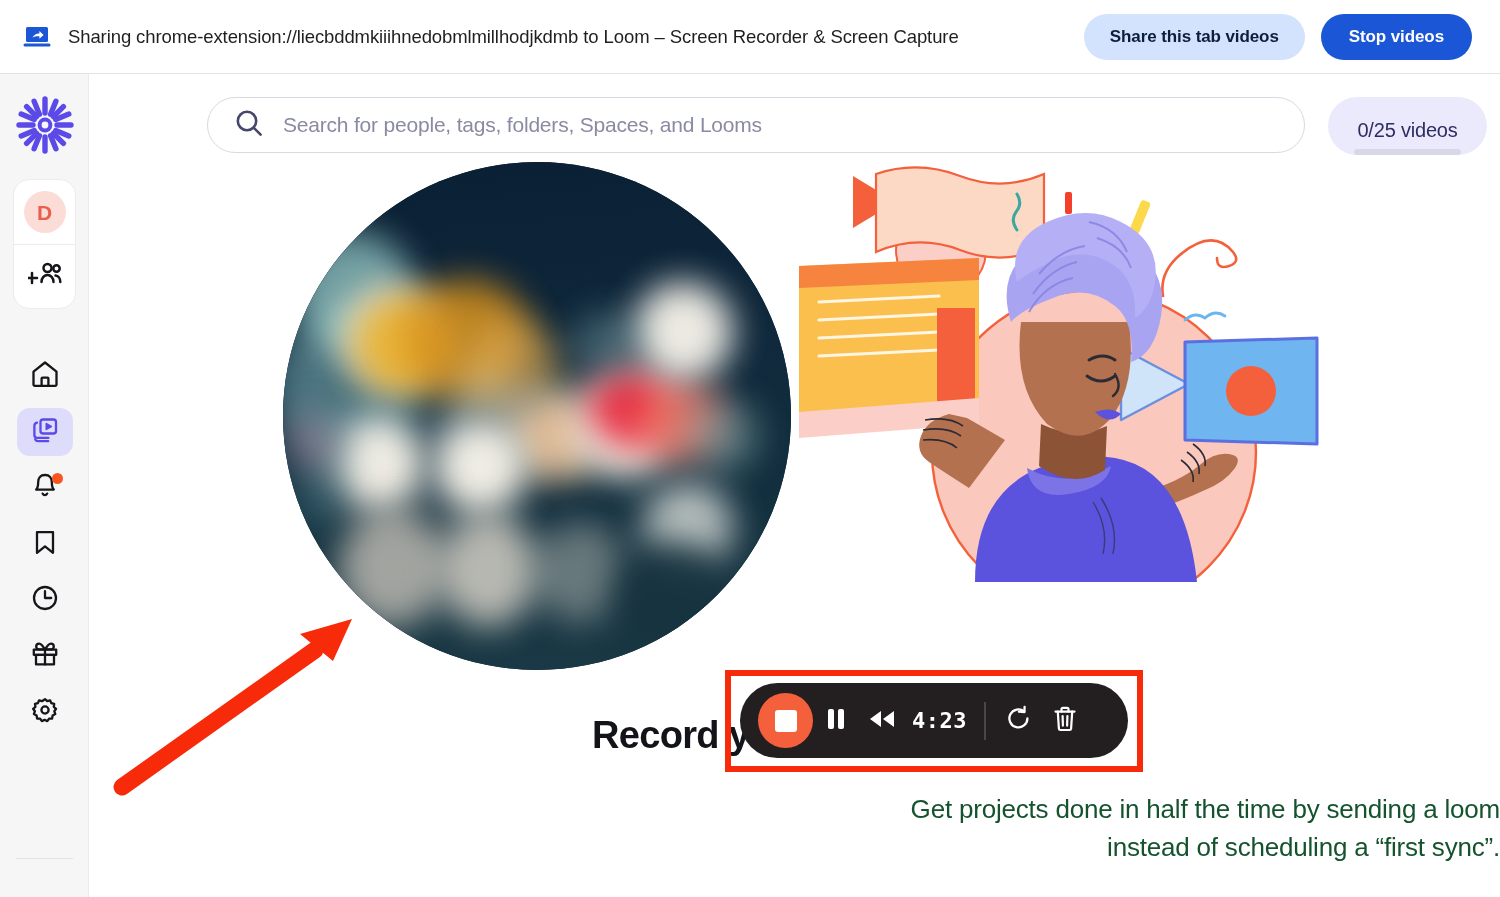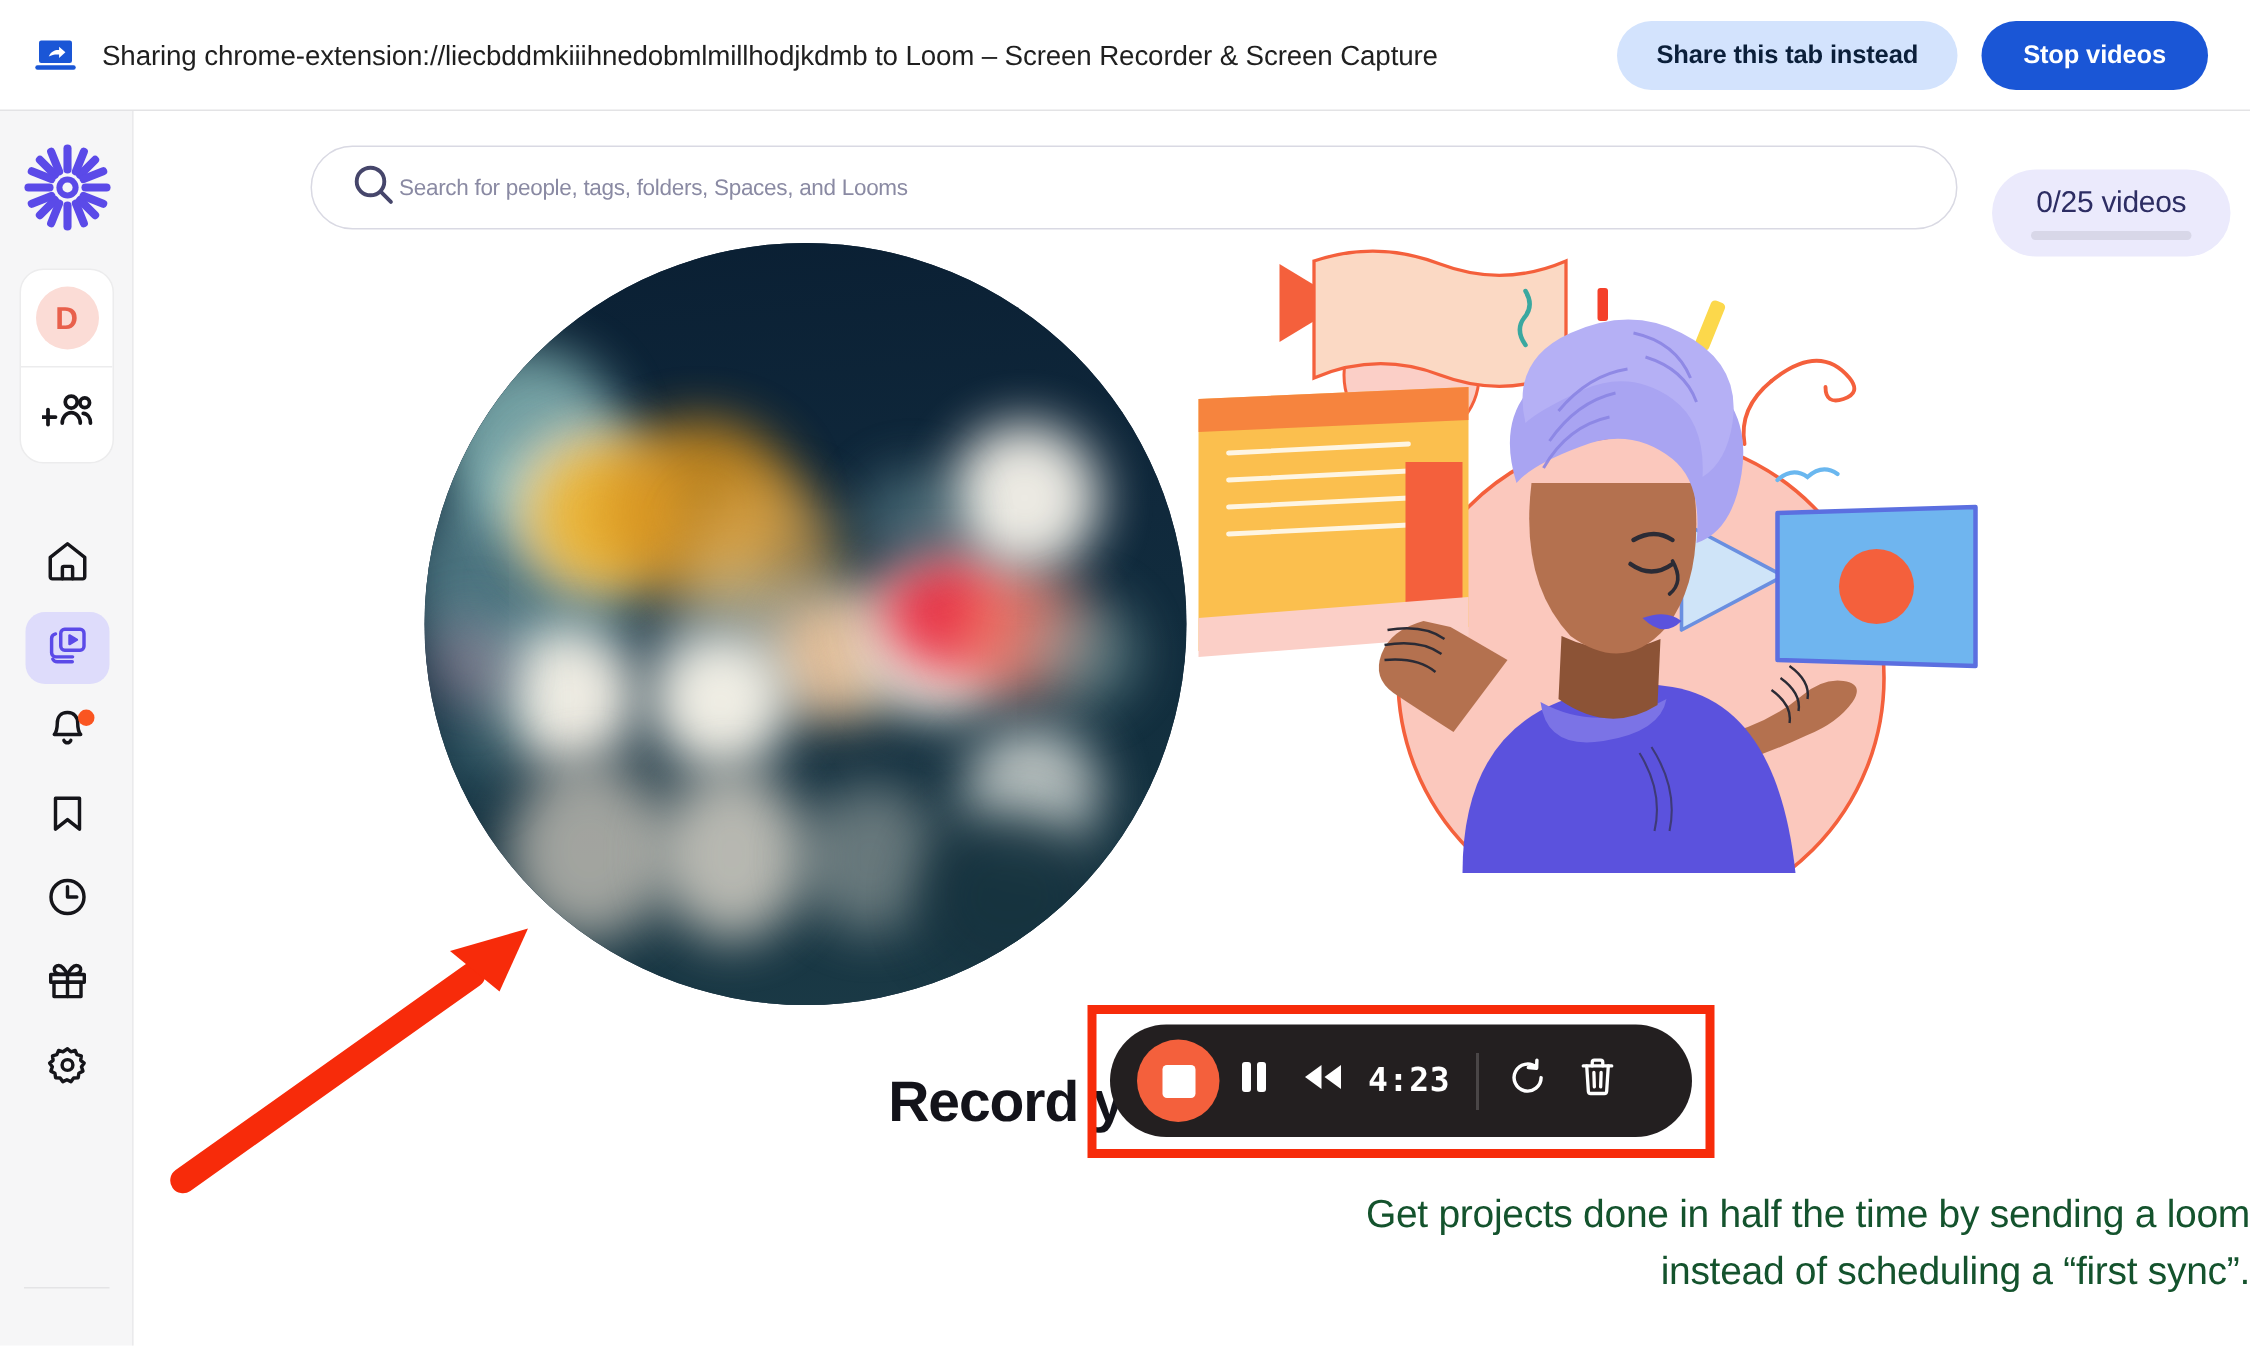"Share this tab instead" button.btn-pill { text: instead -> videos }
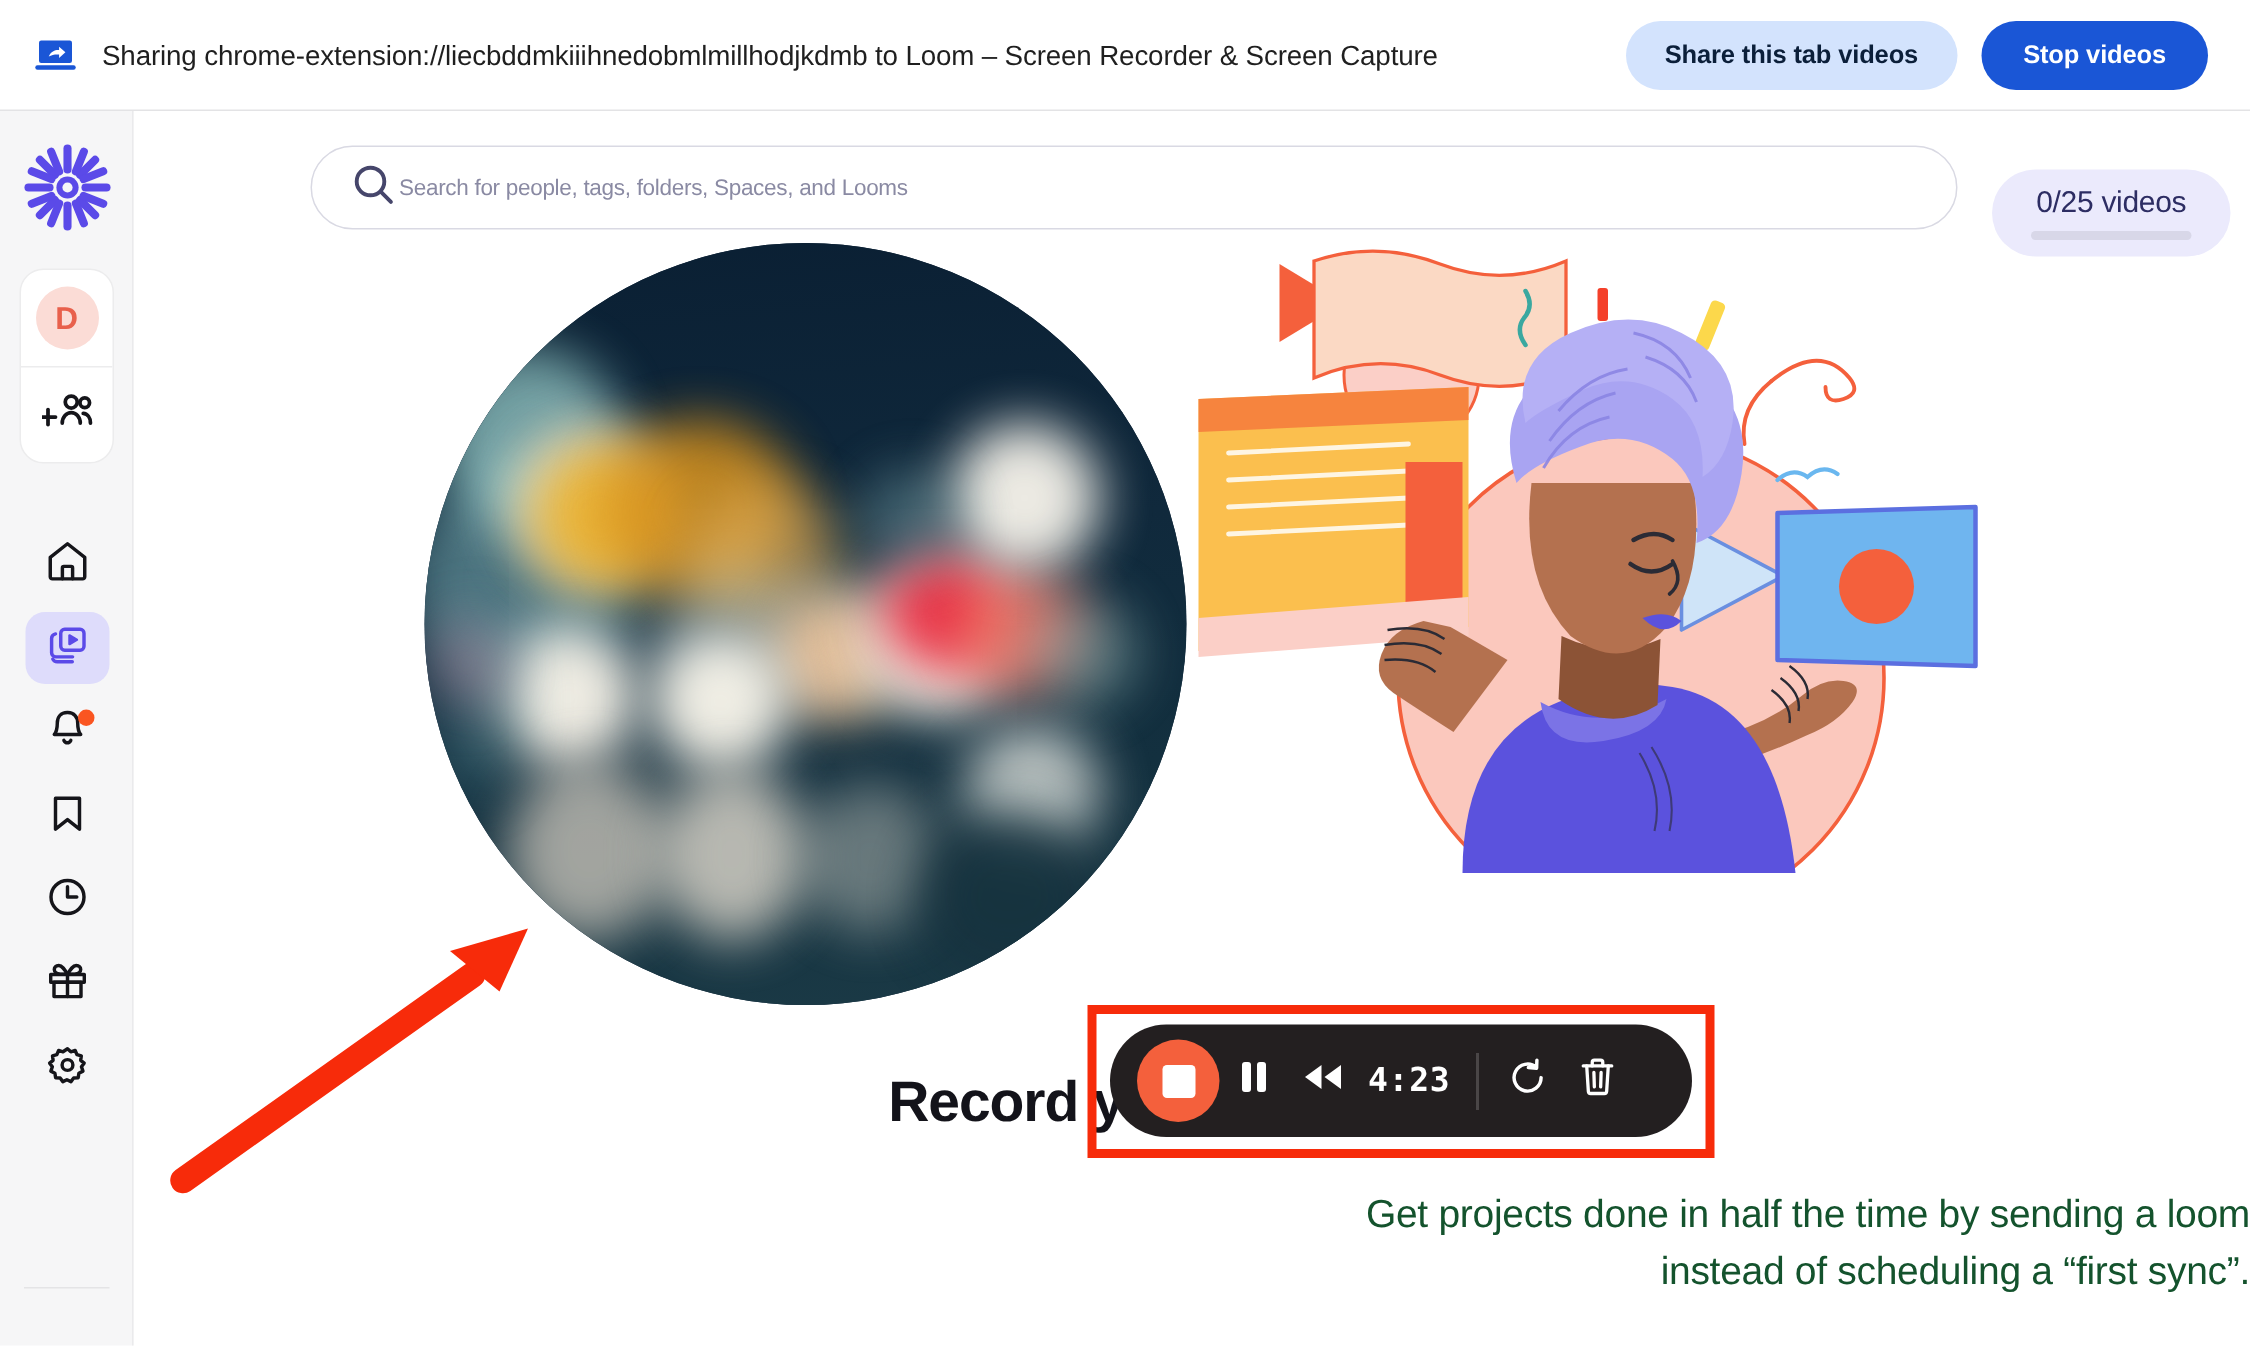"Search for people, tags, folders," .search-input { font-size: 15px -> 21px; margin-left: 2px -> 19px }
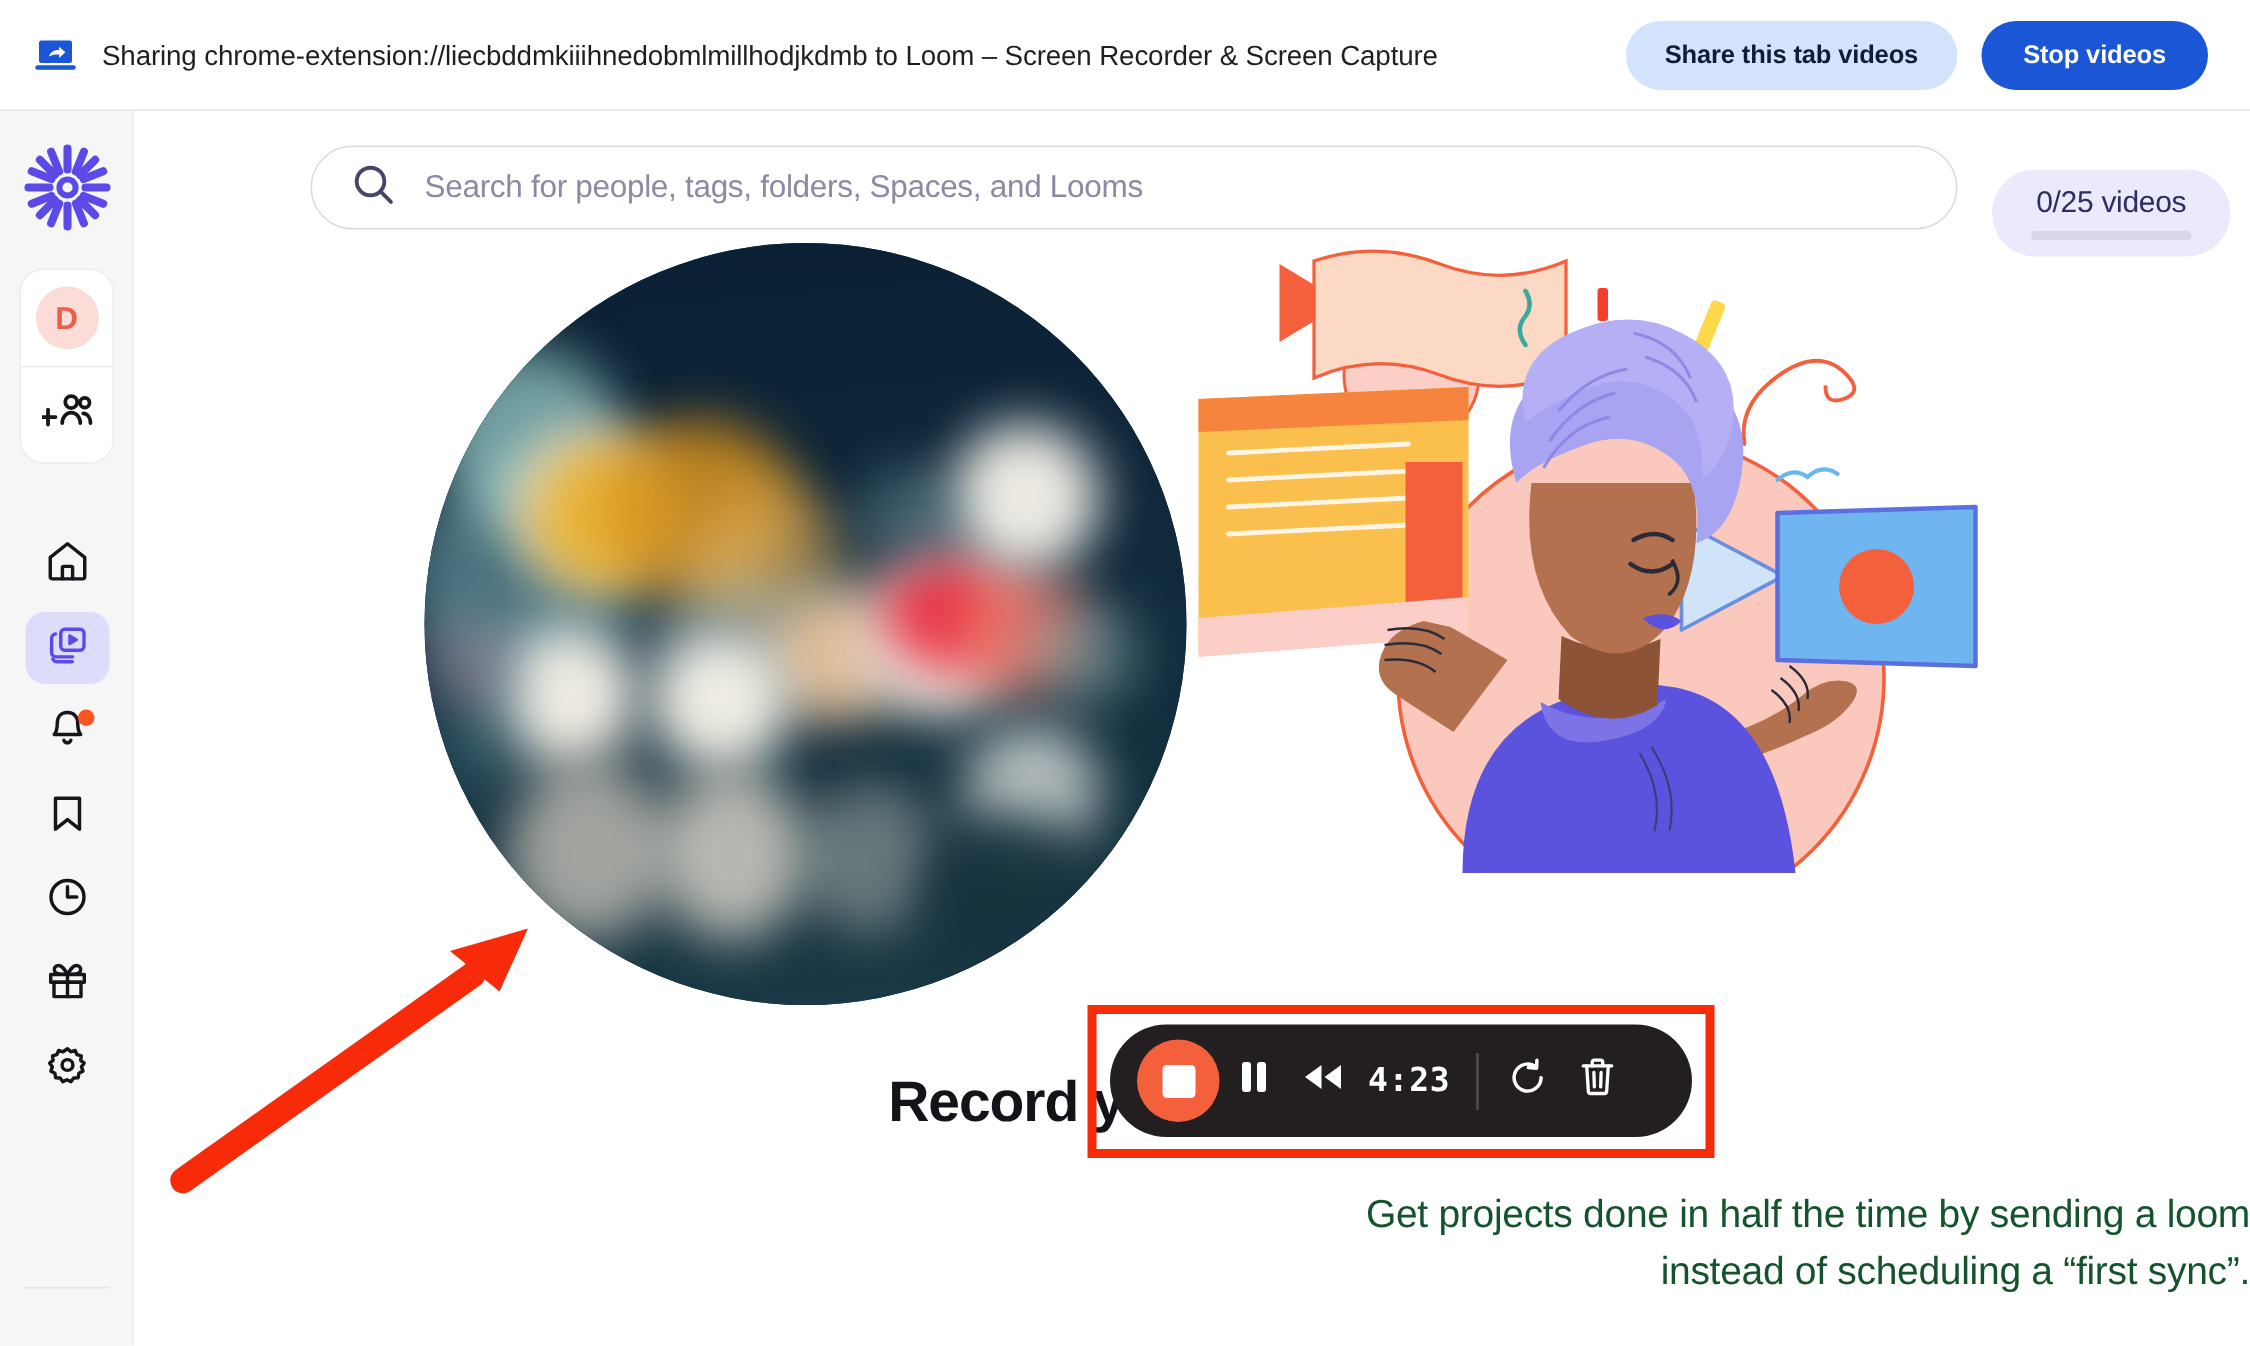"0/25 videos" .videos-badge { justify-content: center -> flex-end; top: 16px -> 0 }
